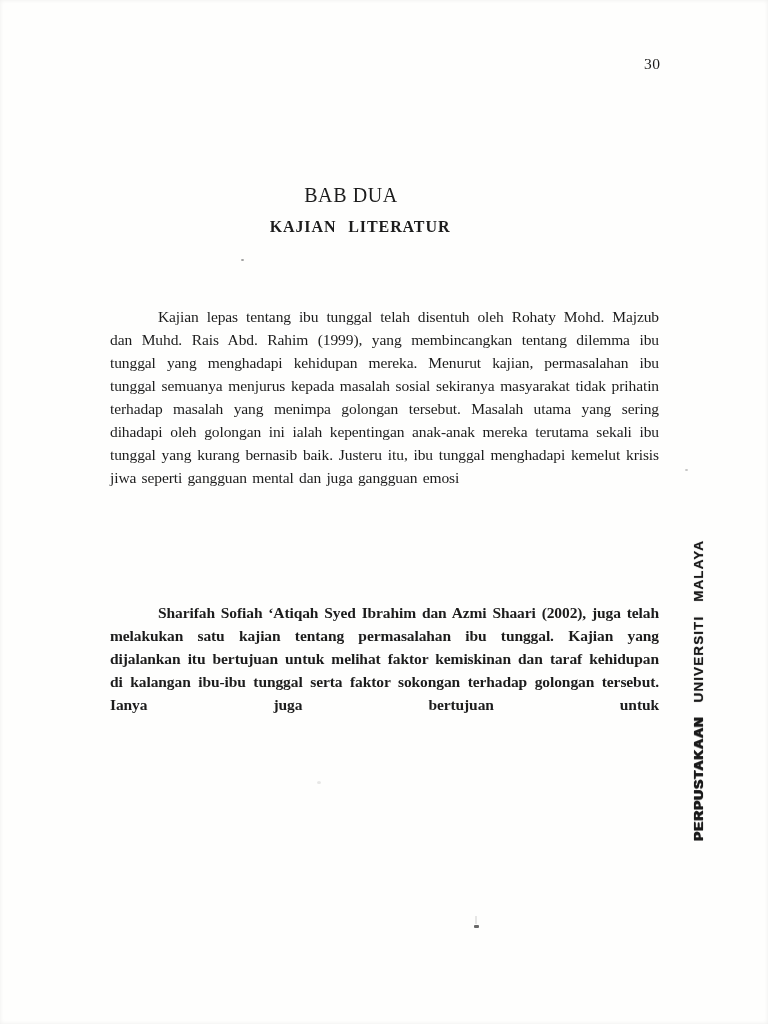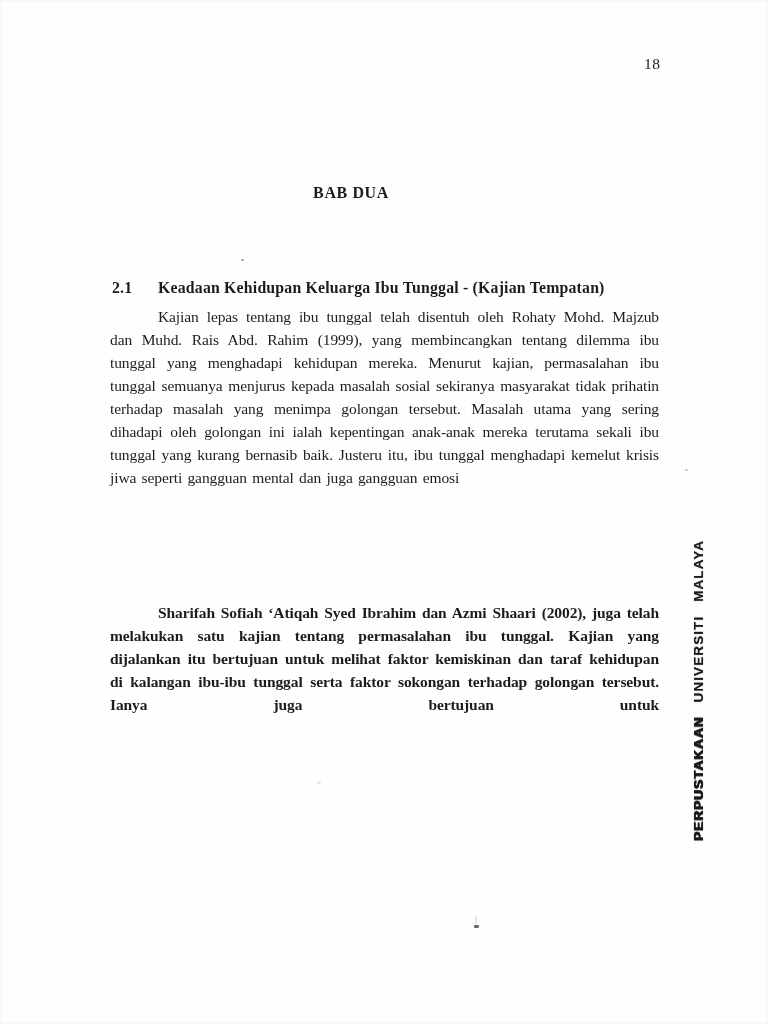"18" div.page-number { text: 18 -> 30 }
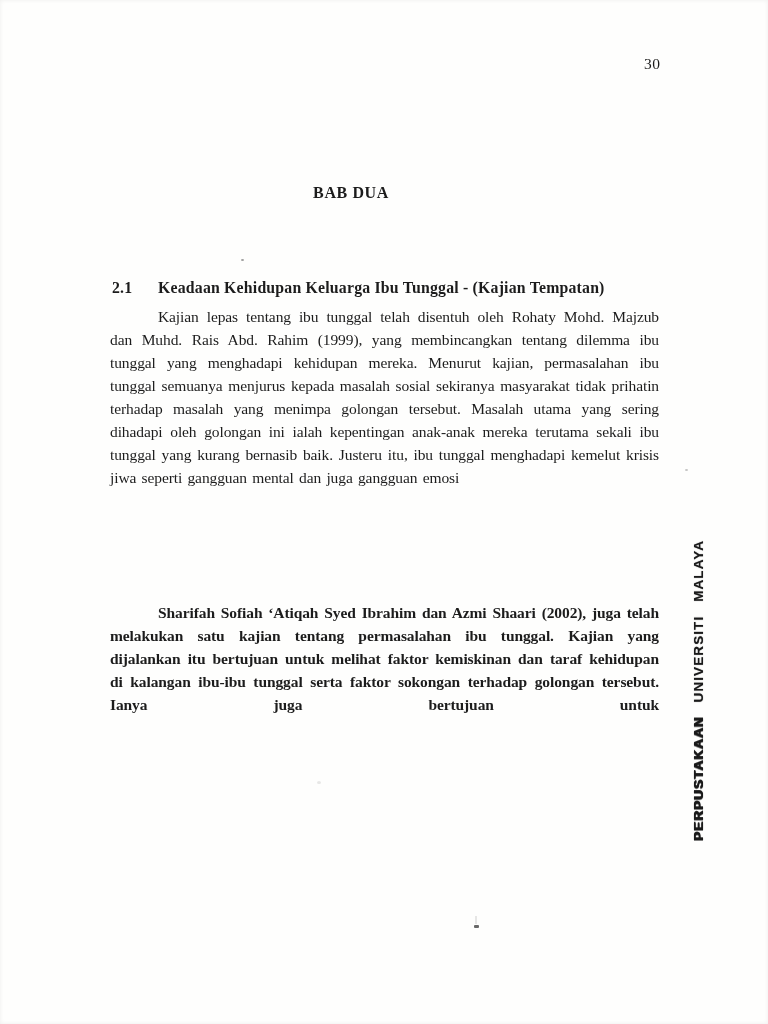"BAB DUA" .chapter-title { font-size: 16px -> 20px; font-weight: bold -> normal }
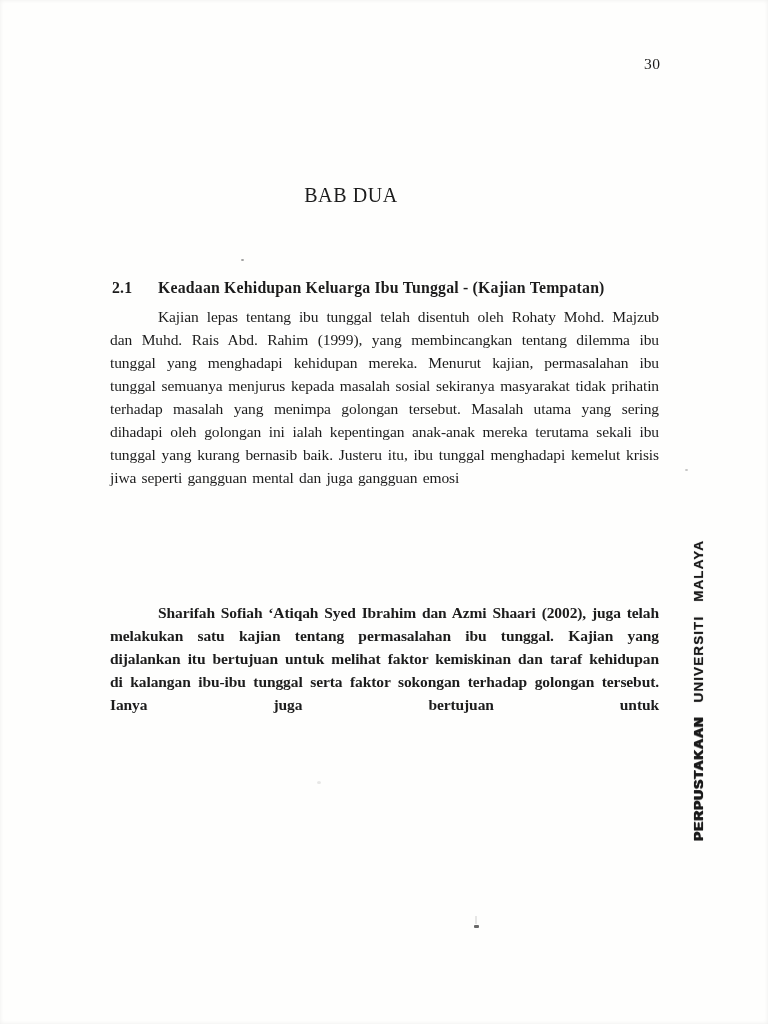"KAJIAN LITERATUR" div.chapter-subtitle { html: none -> <div>KAJIAN LITERATUR</div> }
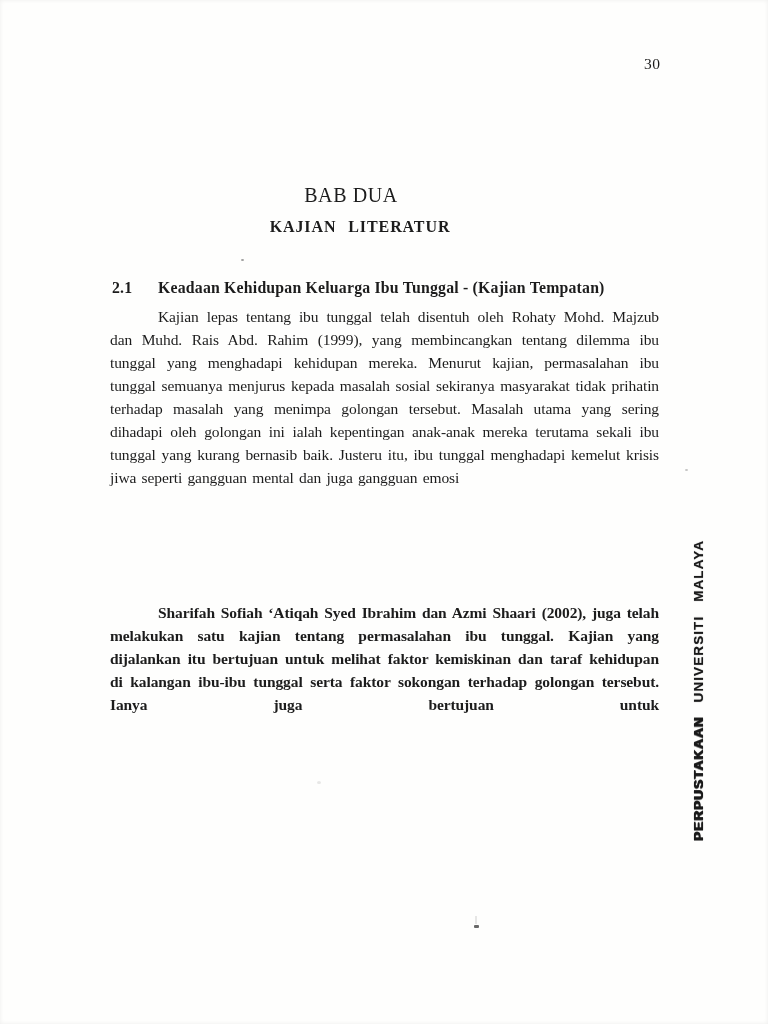"2.1" div.section-heading { html: <div> <span>2.1</span> <span>Keadaan Kehidupan Keluarga Ibu Tunggal - (Kajian Tempatan)</span> </div> -> none }
